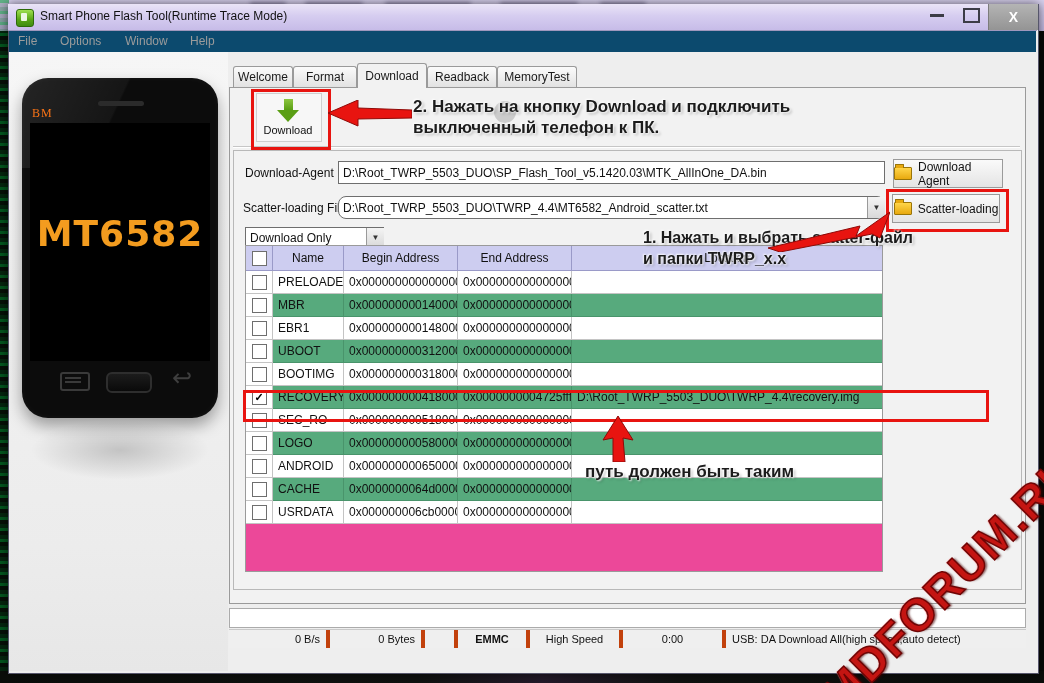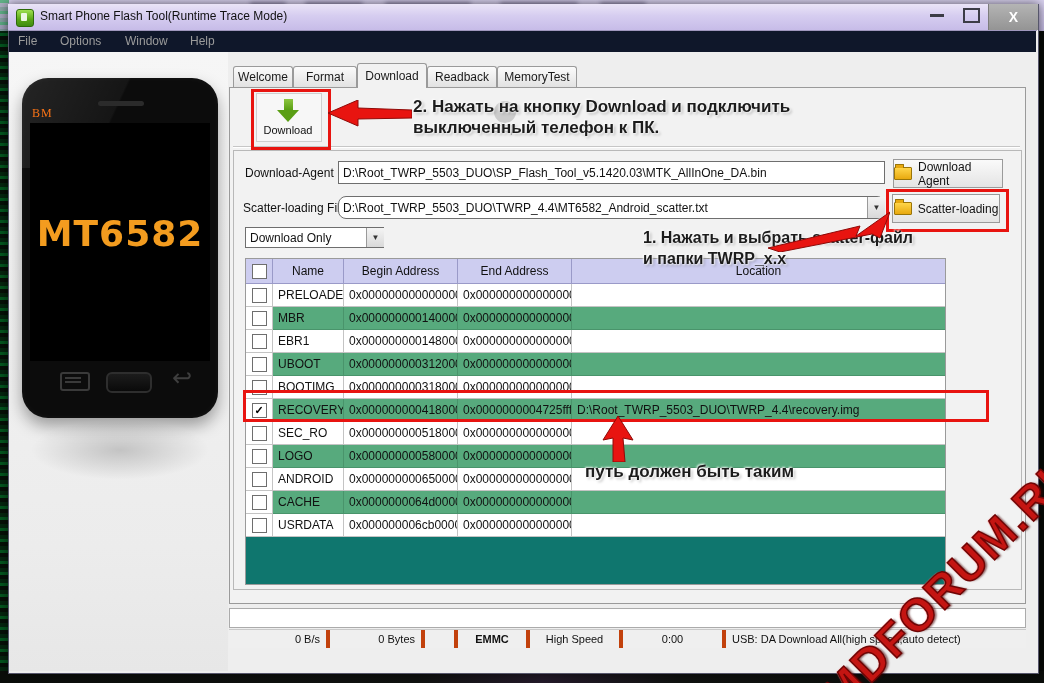"File" #menubar { background: #0f172a -> #0c4a6e }
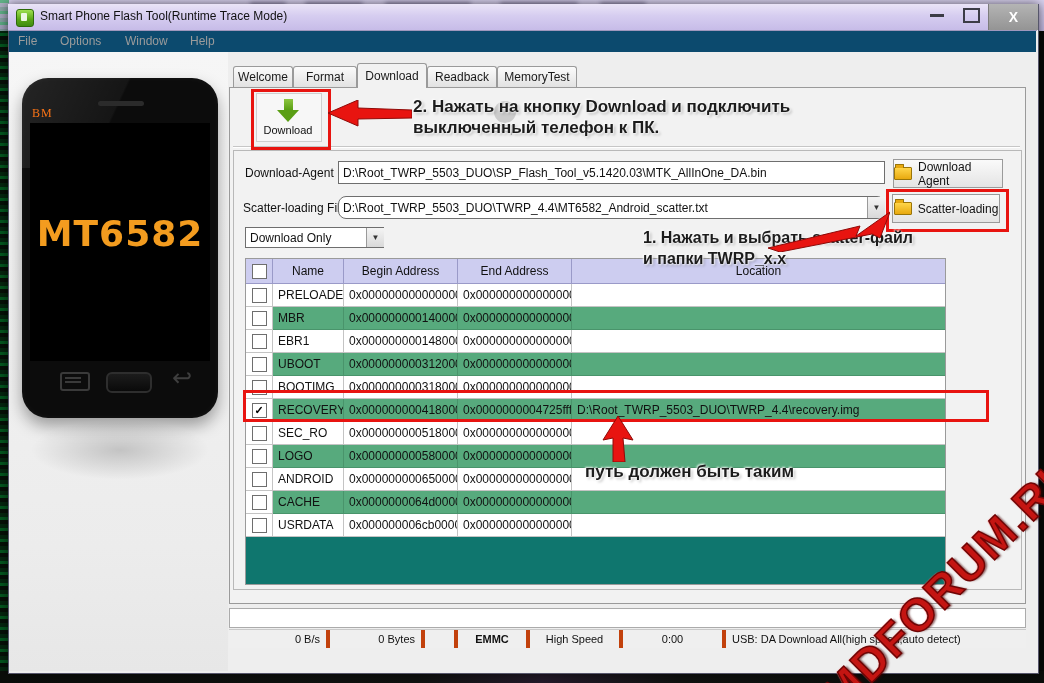"Name" #grid { background: #0f766e -> #ec4899; top: 258px -> 245px; width: 701px -> 638px }
